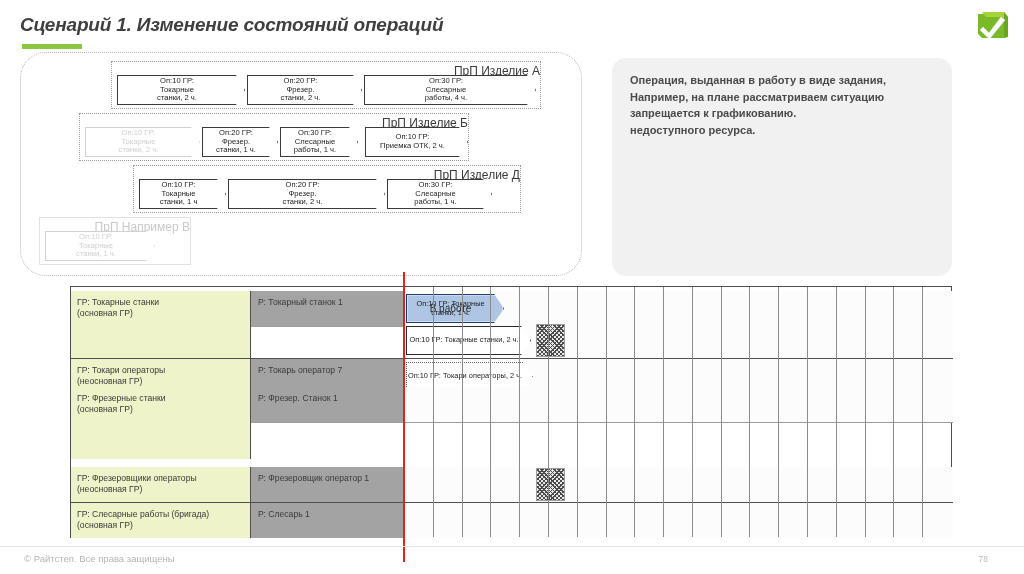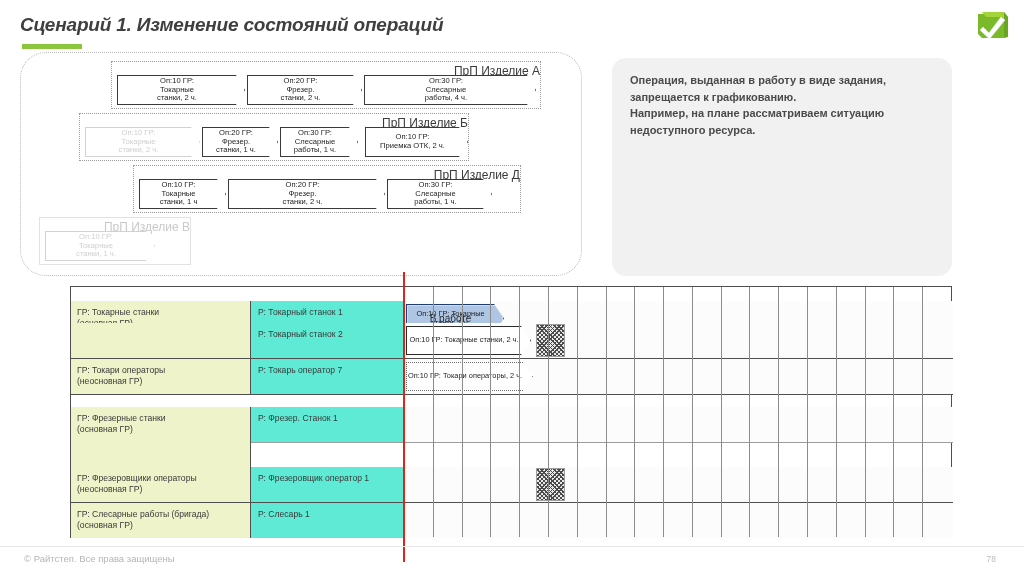"запрещается к графикованию." div { order: before "Например, на плане рассматриваем" -> after "Например, на плане рассматриваем" }
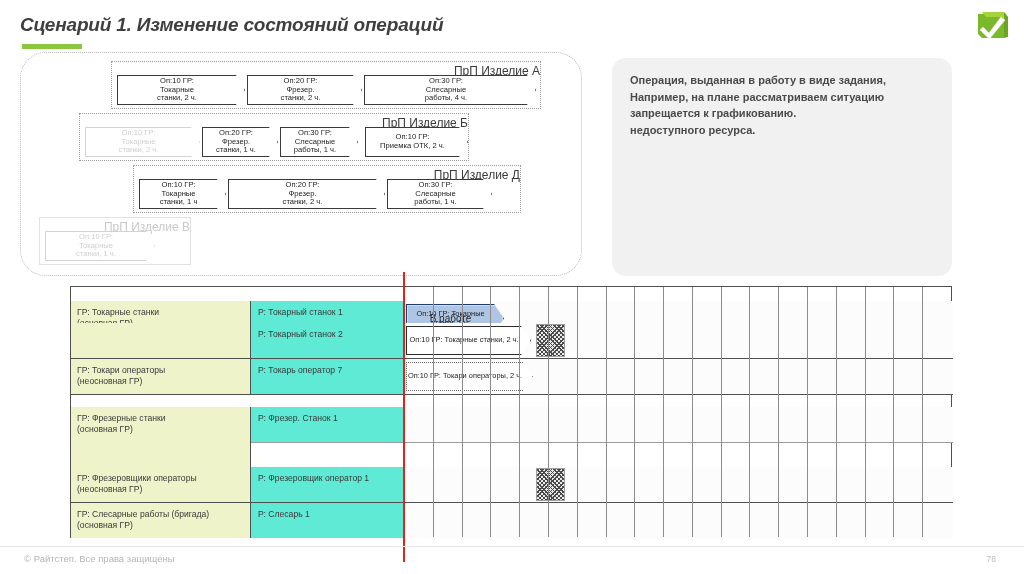"ПрП Изделие В" div.prp-label { text: Изделие -> Например }
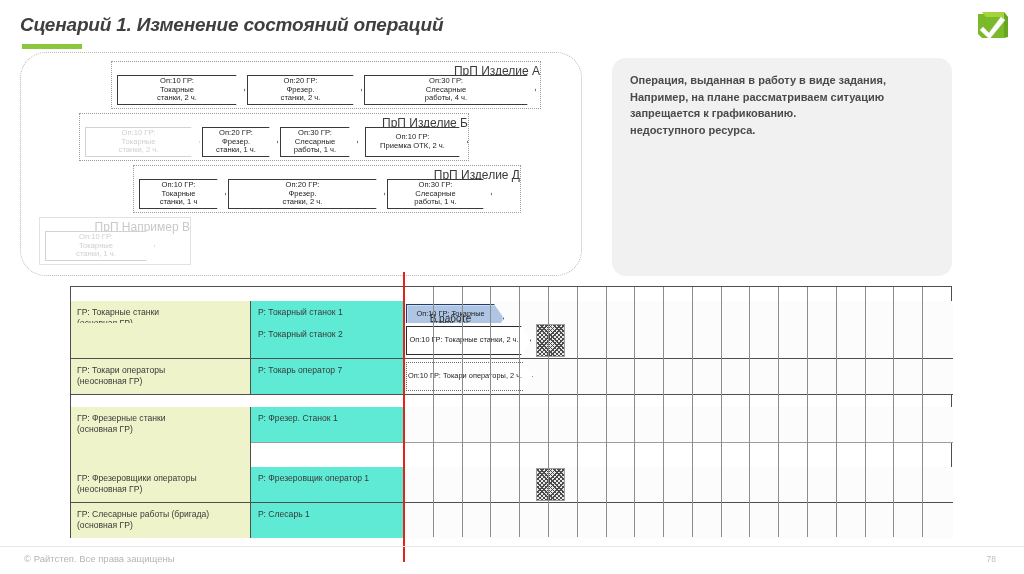"ГР: Токарные станки" div.grow { top: 14px -> 4px }
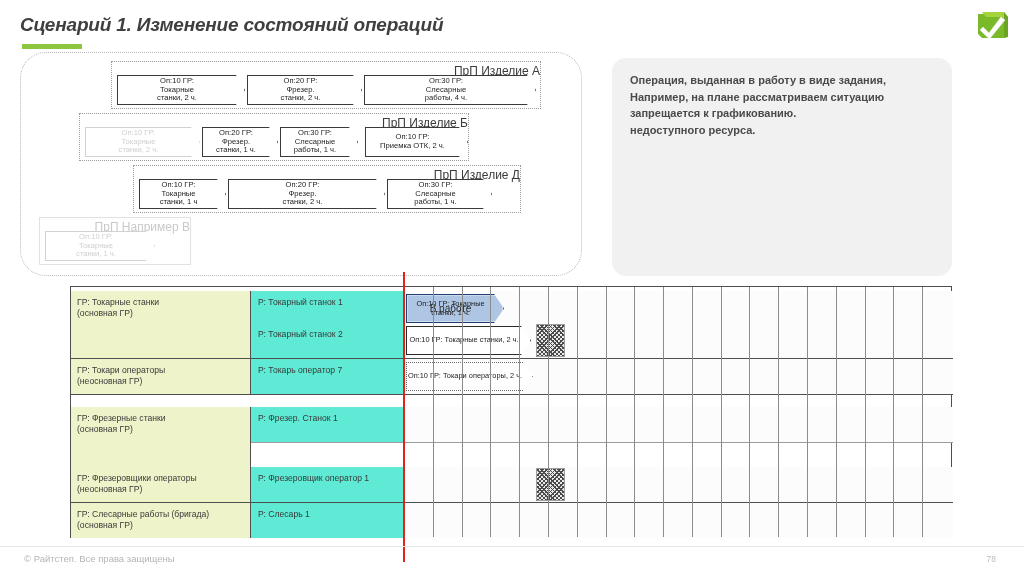"Р: Токарный станок 1" .gcell-b { background: #5eead4 -> #a3a3a3 }
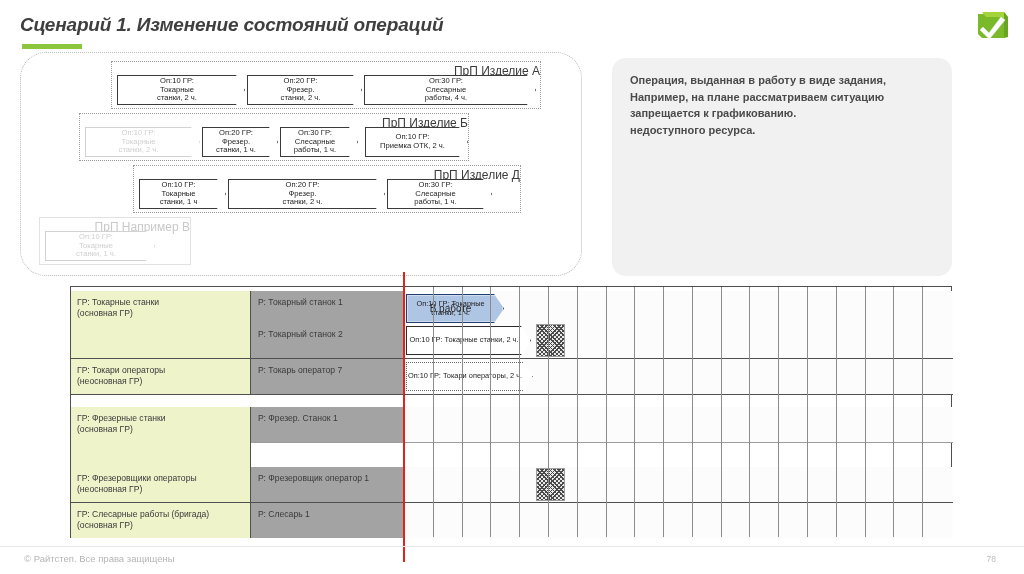"Р: Токарный станок 2" div.gcell-b { html: <div> <div>Р: Токарный станок 2</div> </div> -> none }
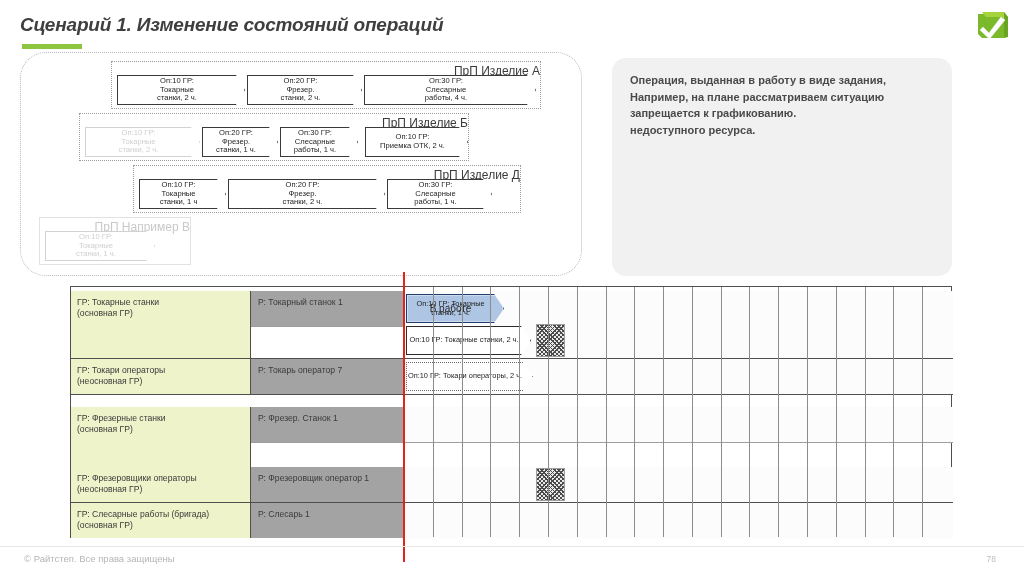"ГР: Фрезерные станки" div.grow { top: 120px -> 100px }
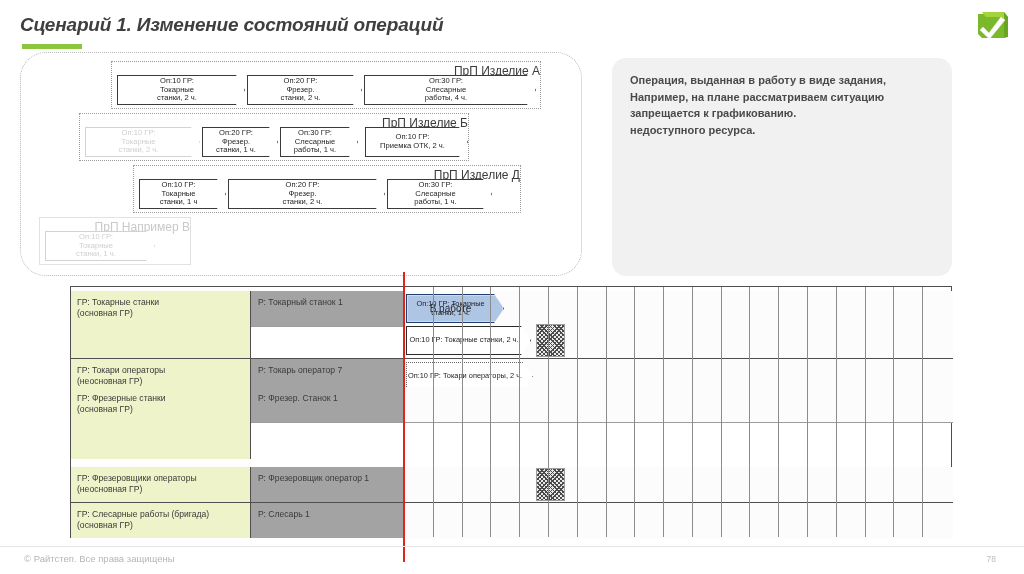"78" #pagenum { right: 28px -> 36px }
